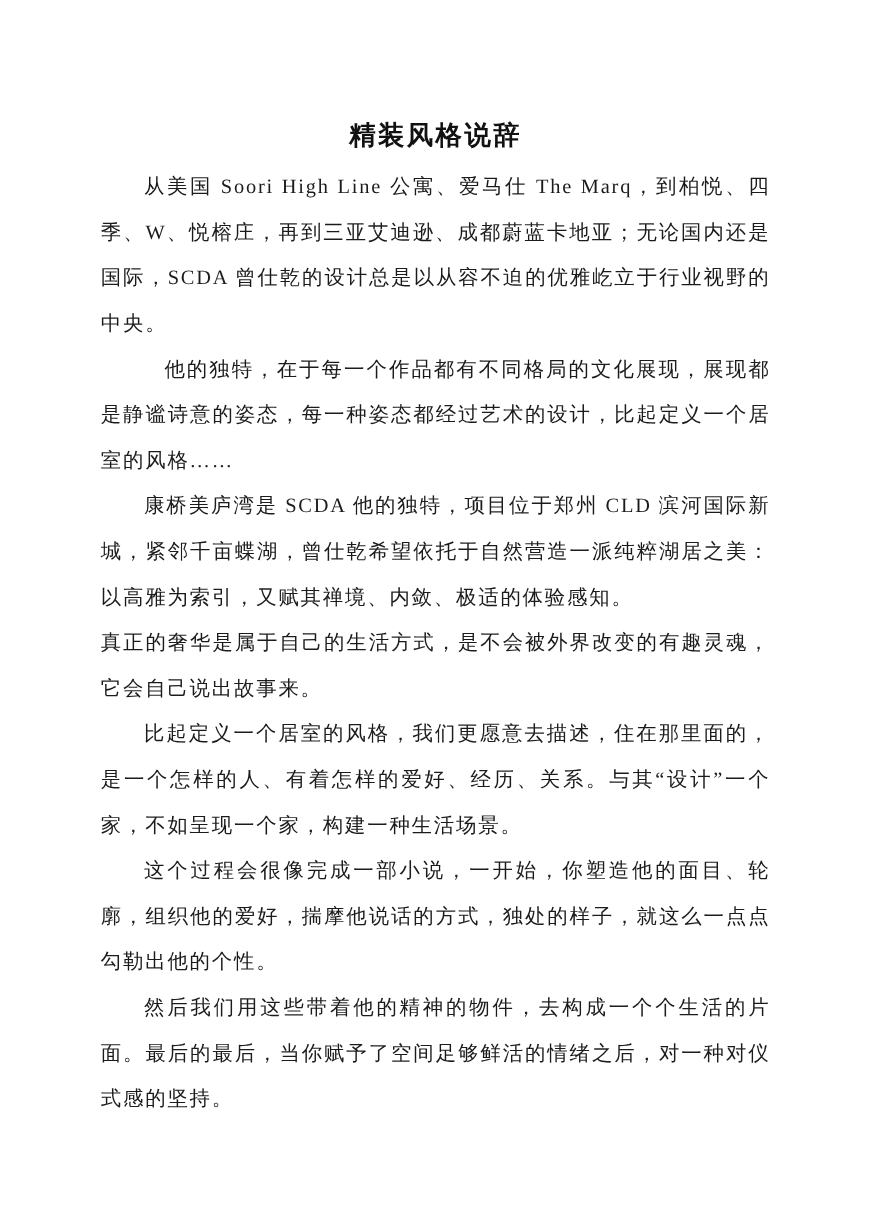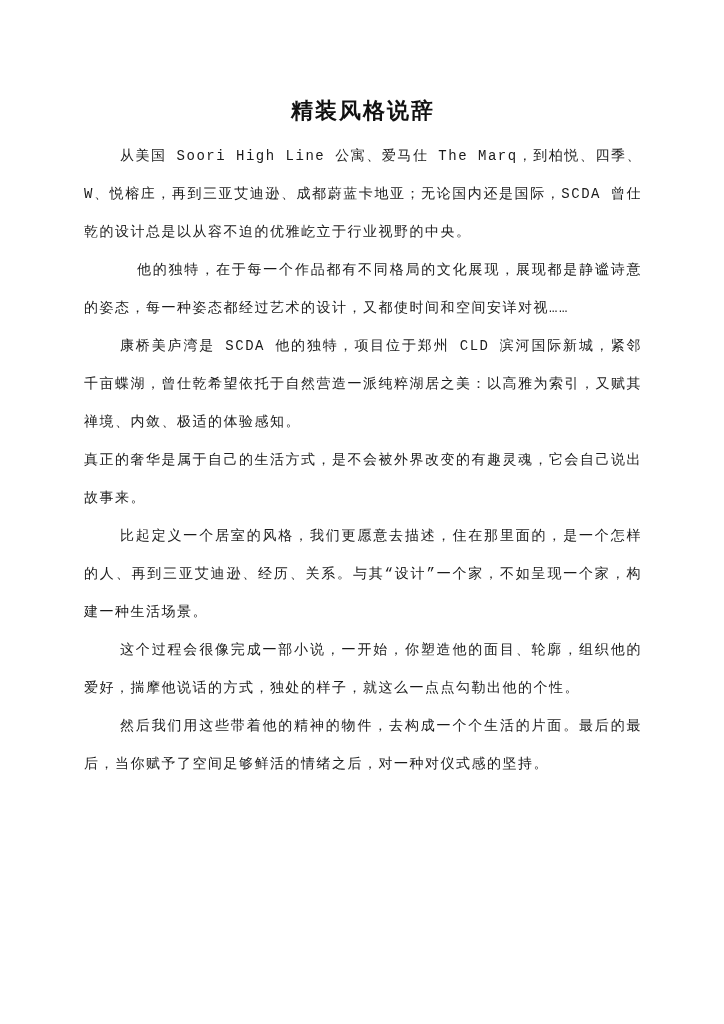"精装风格说辞" .page { font-family: Liberation Mono, monospace -> Liberation Serif, serif }
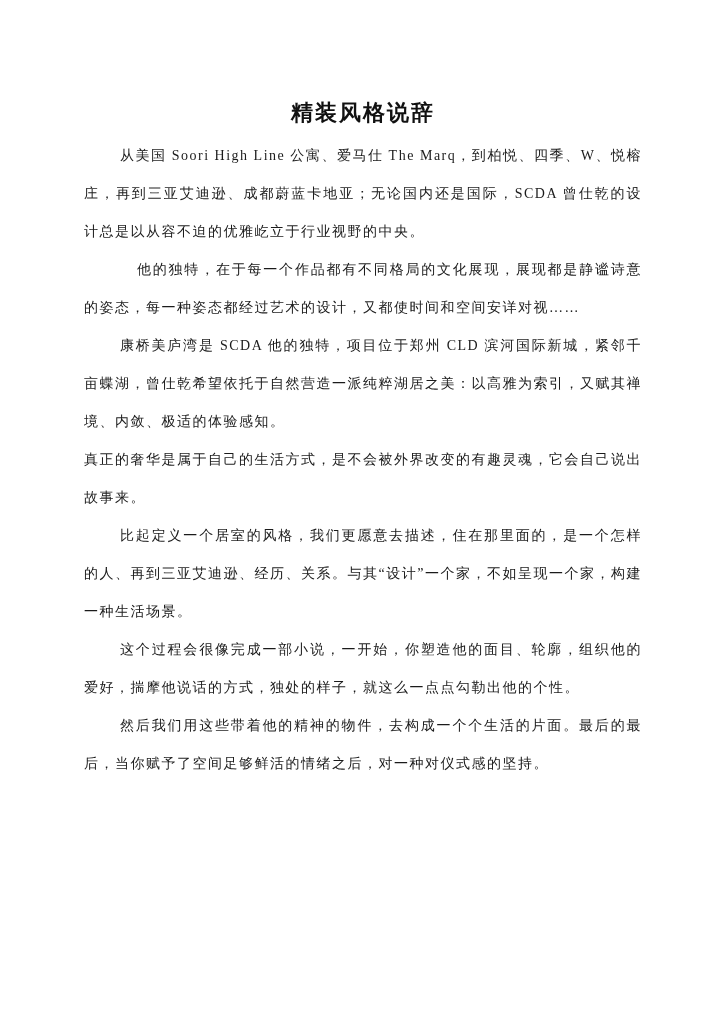"从美国 Soori High Line 公寓、爱马仕" .para { font-size: 14px -> 17px }
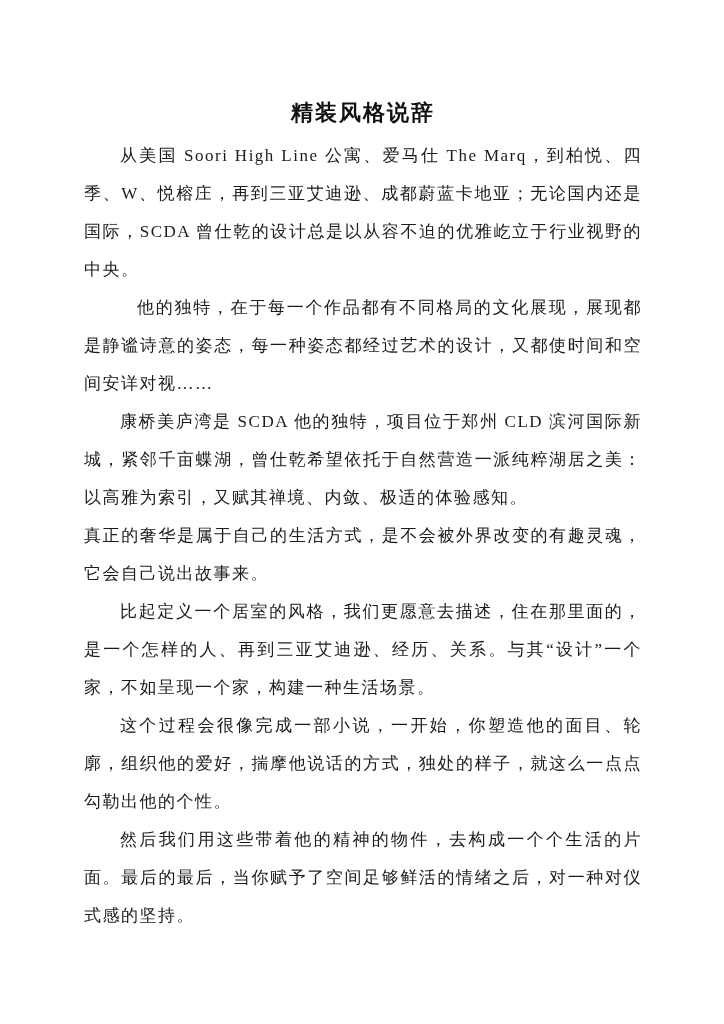"他的独特，在于每一个作品都有不同格局的文化展现，展现都是静谧诗意的姿态，每一种姿" p.para { text: 又都使时间和空间安详对视 -> 比起定义一个居室的风格 }
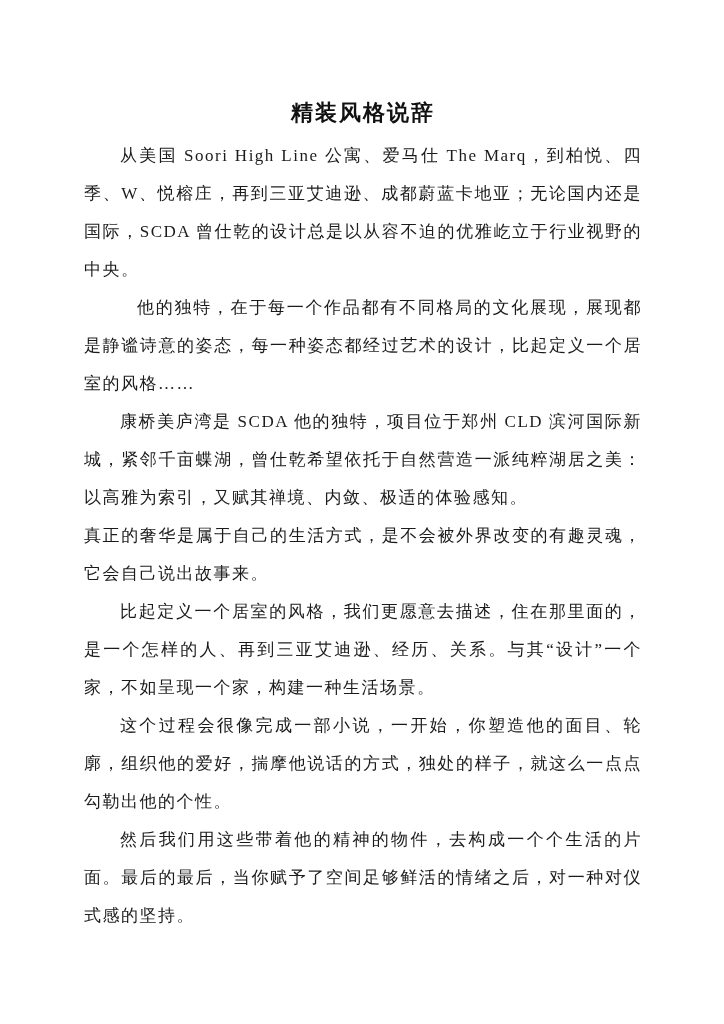"比起定义一个居室的风格，我们更愿意去描述，住在那里面的，是一个怎样的人、再到三亚" p.para { text: 再到三亚艾迪逊 -> 有着怎样的爱好 }
